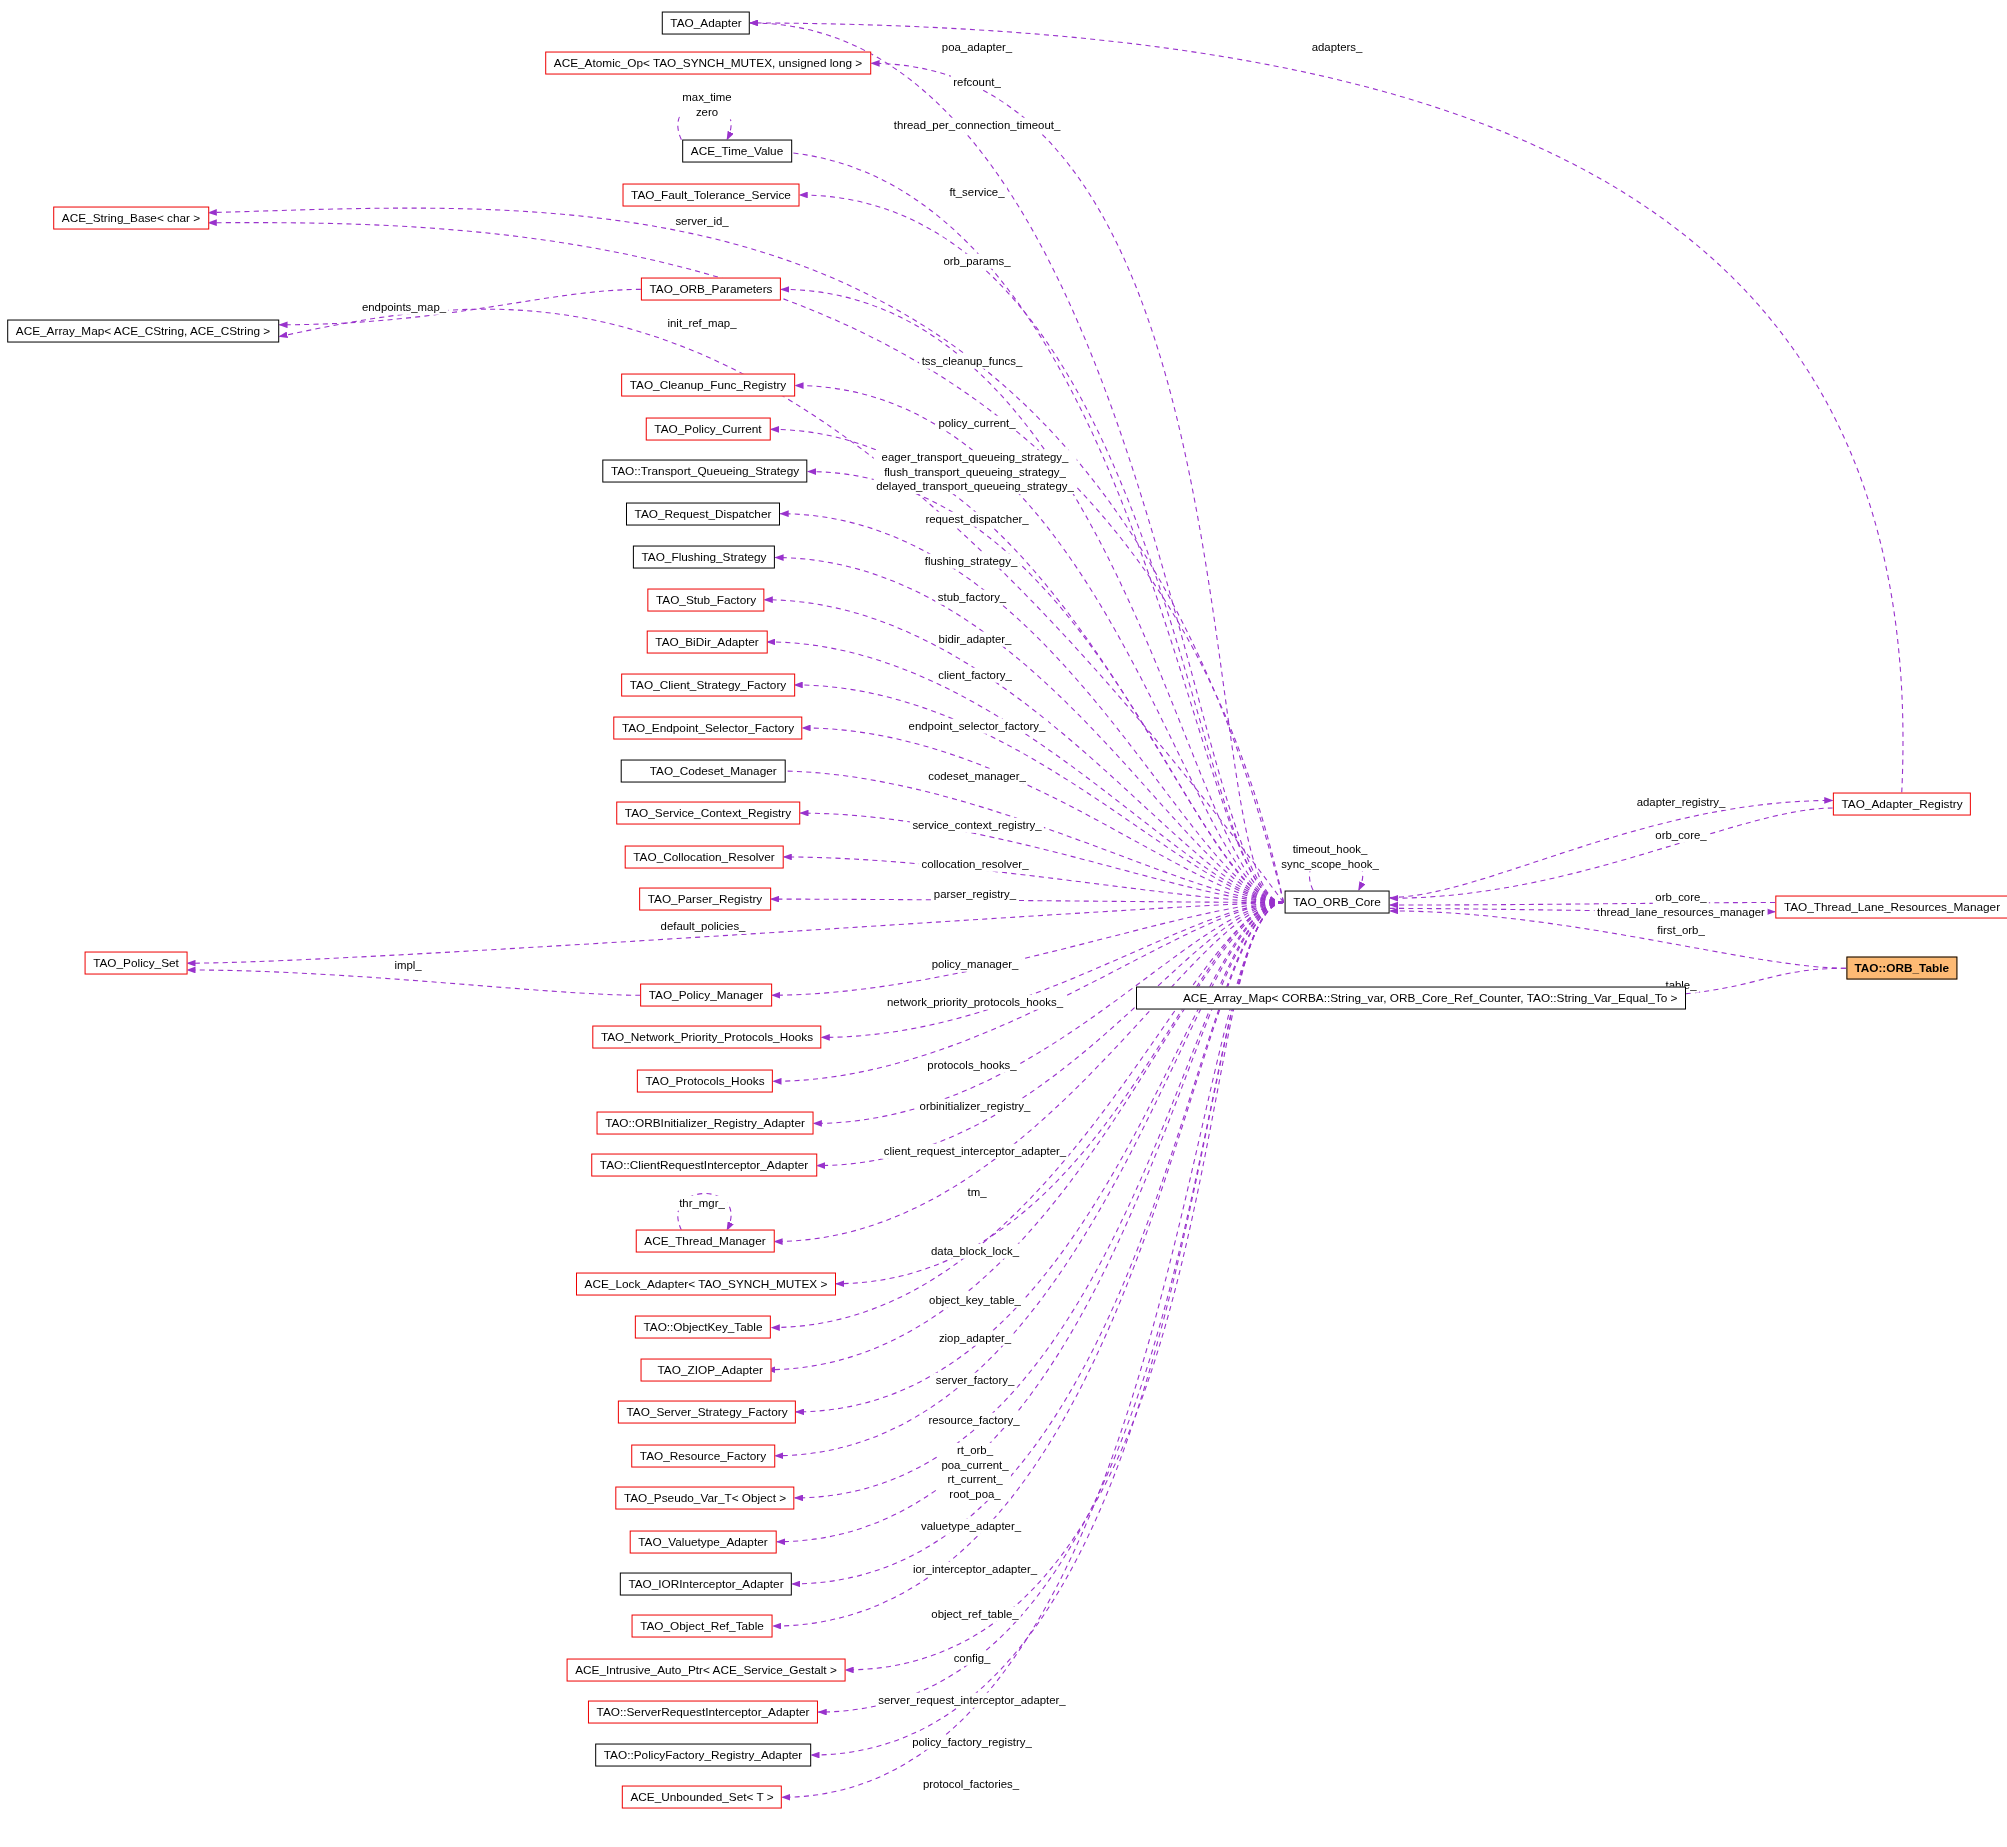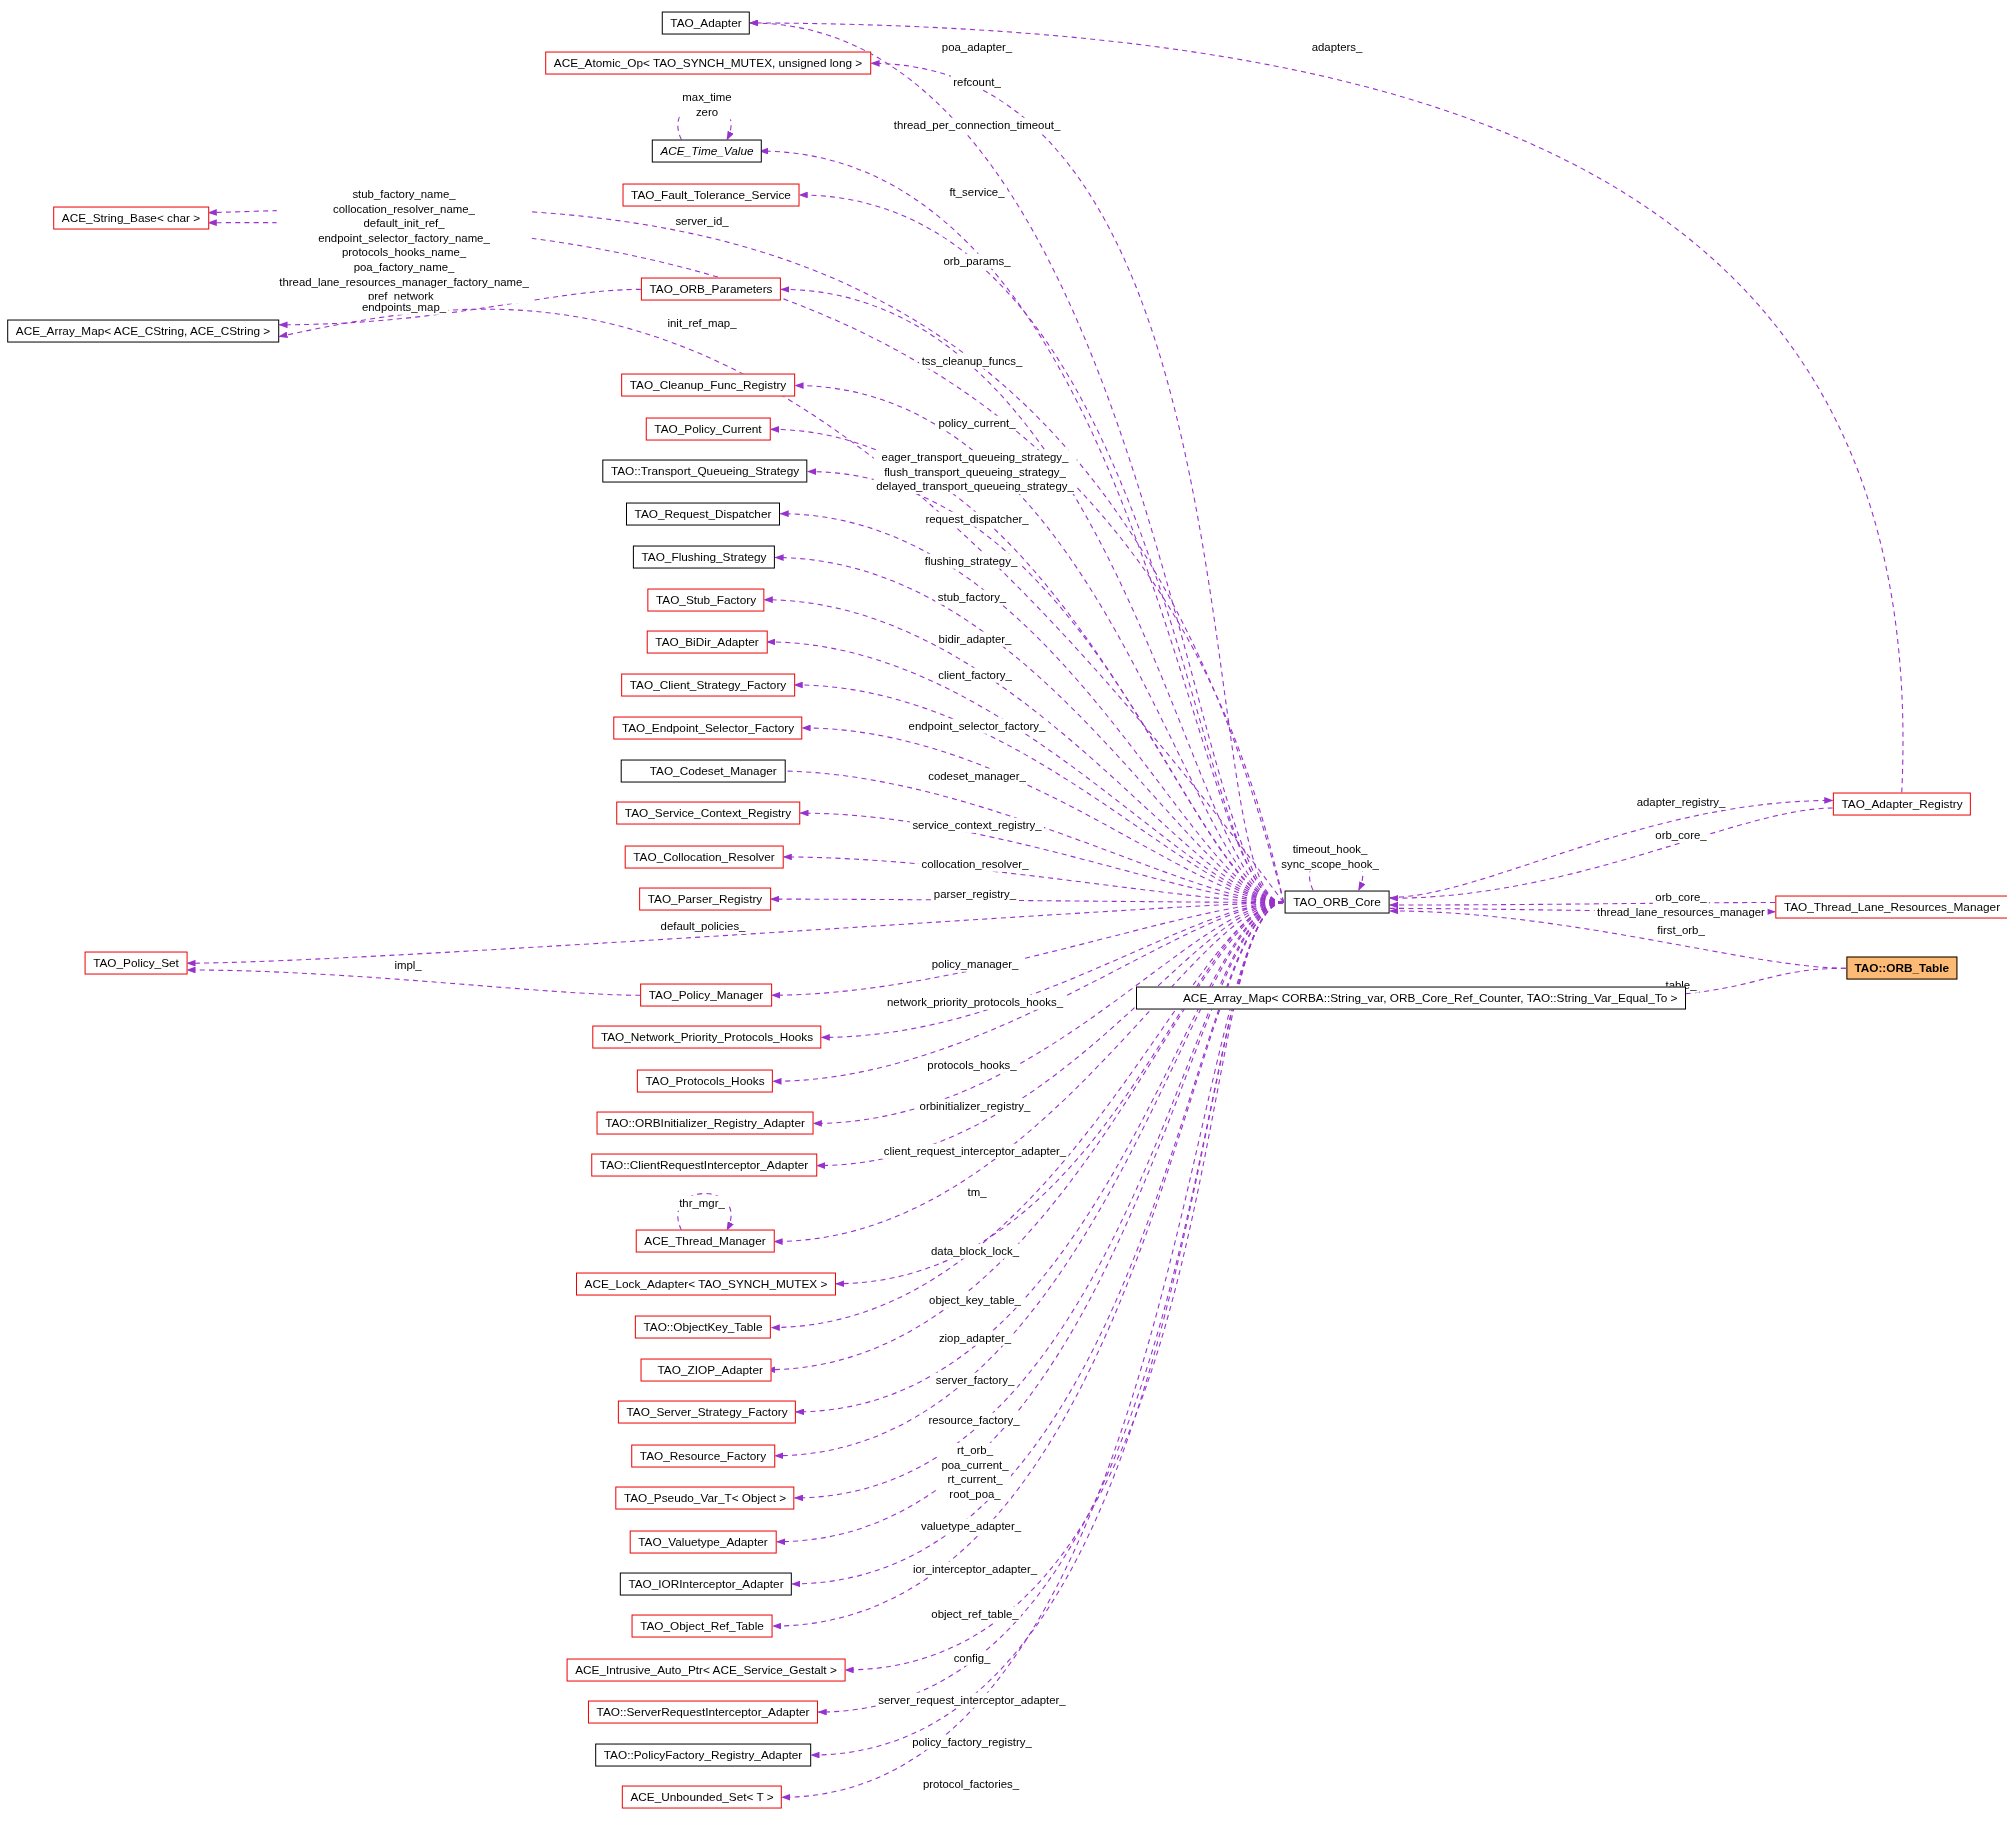"ACE_Time_Value" div.node { font-style: italic -> none; left: 707px -> 737px }
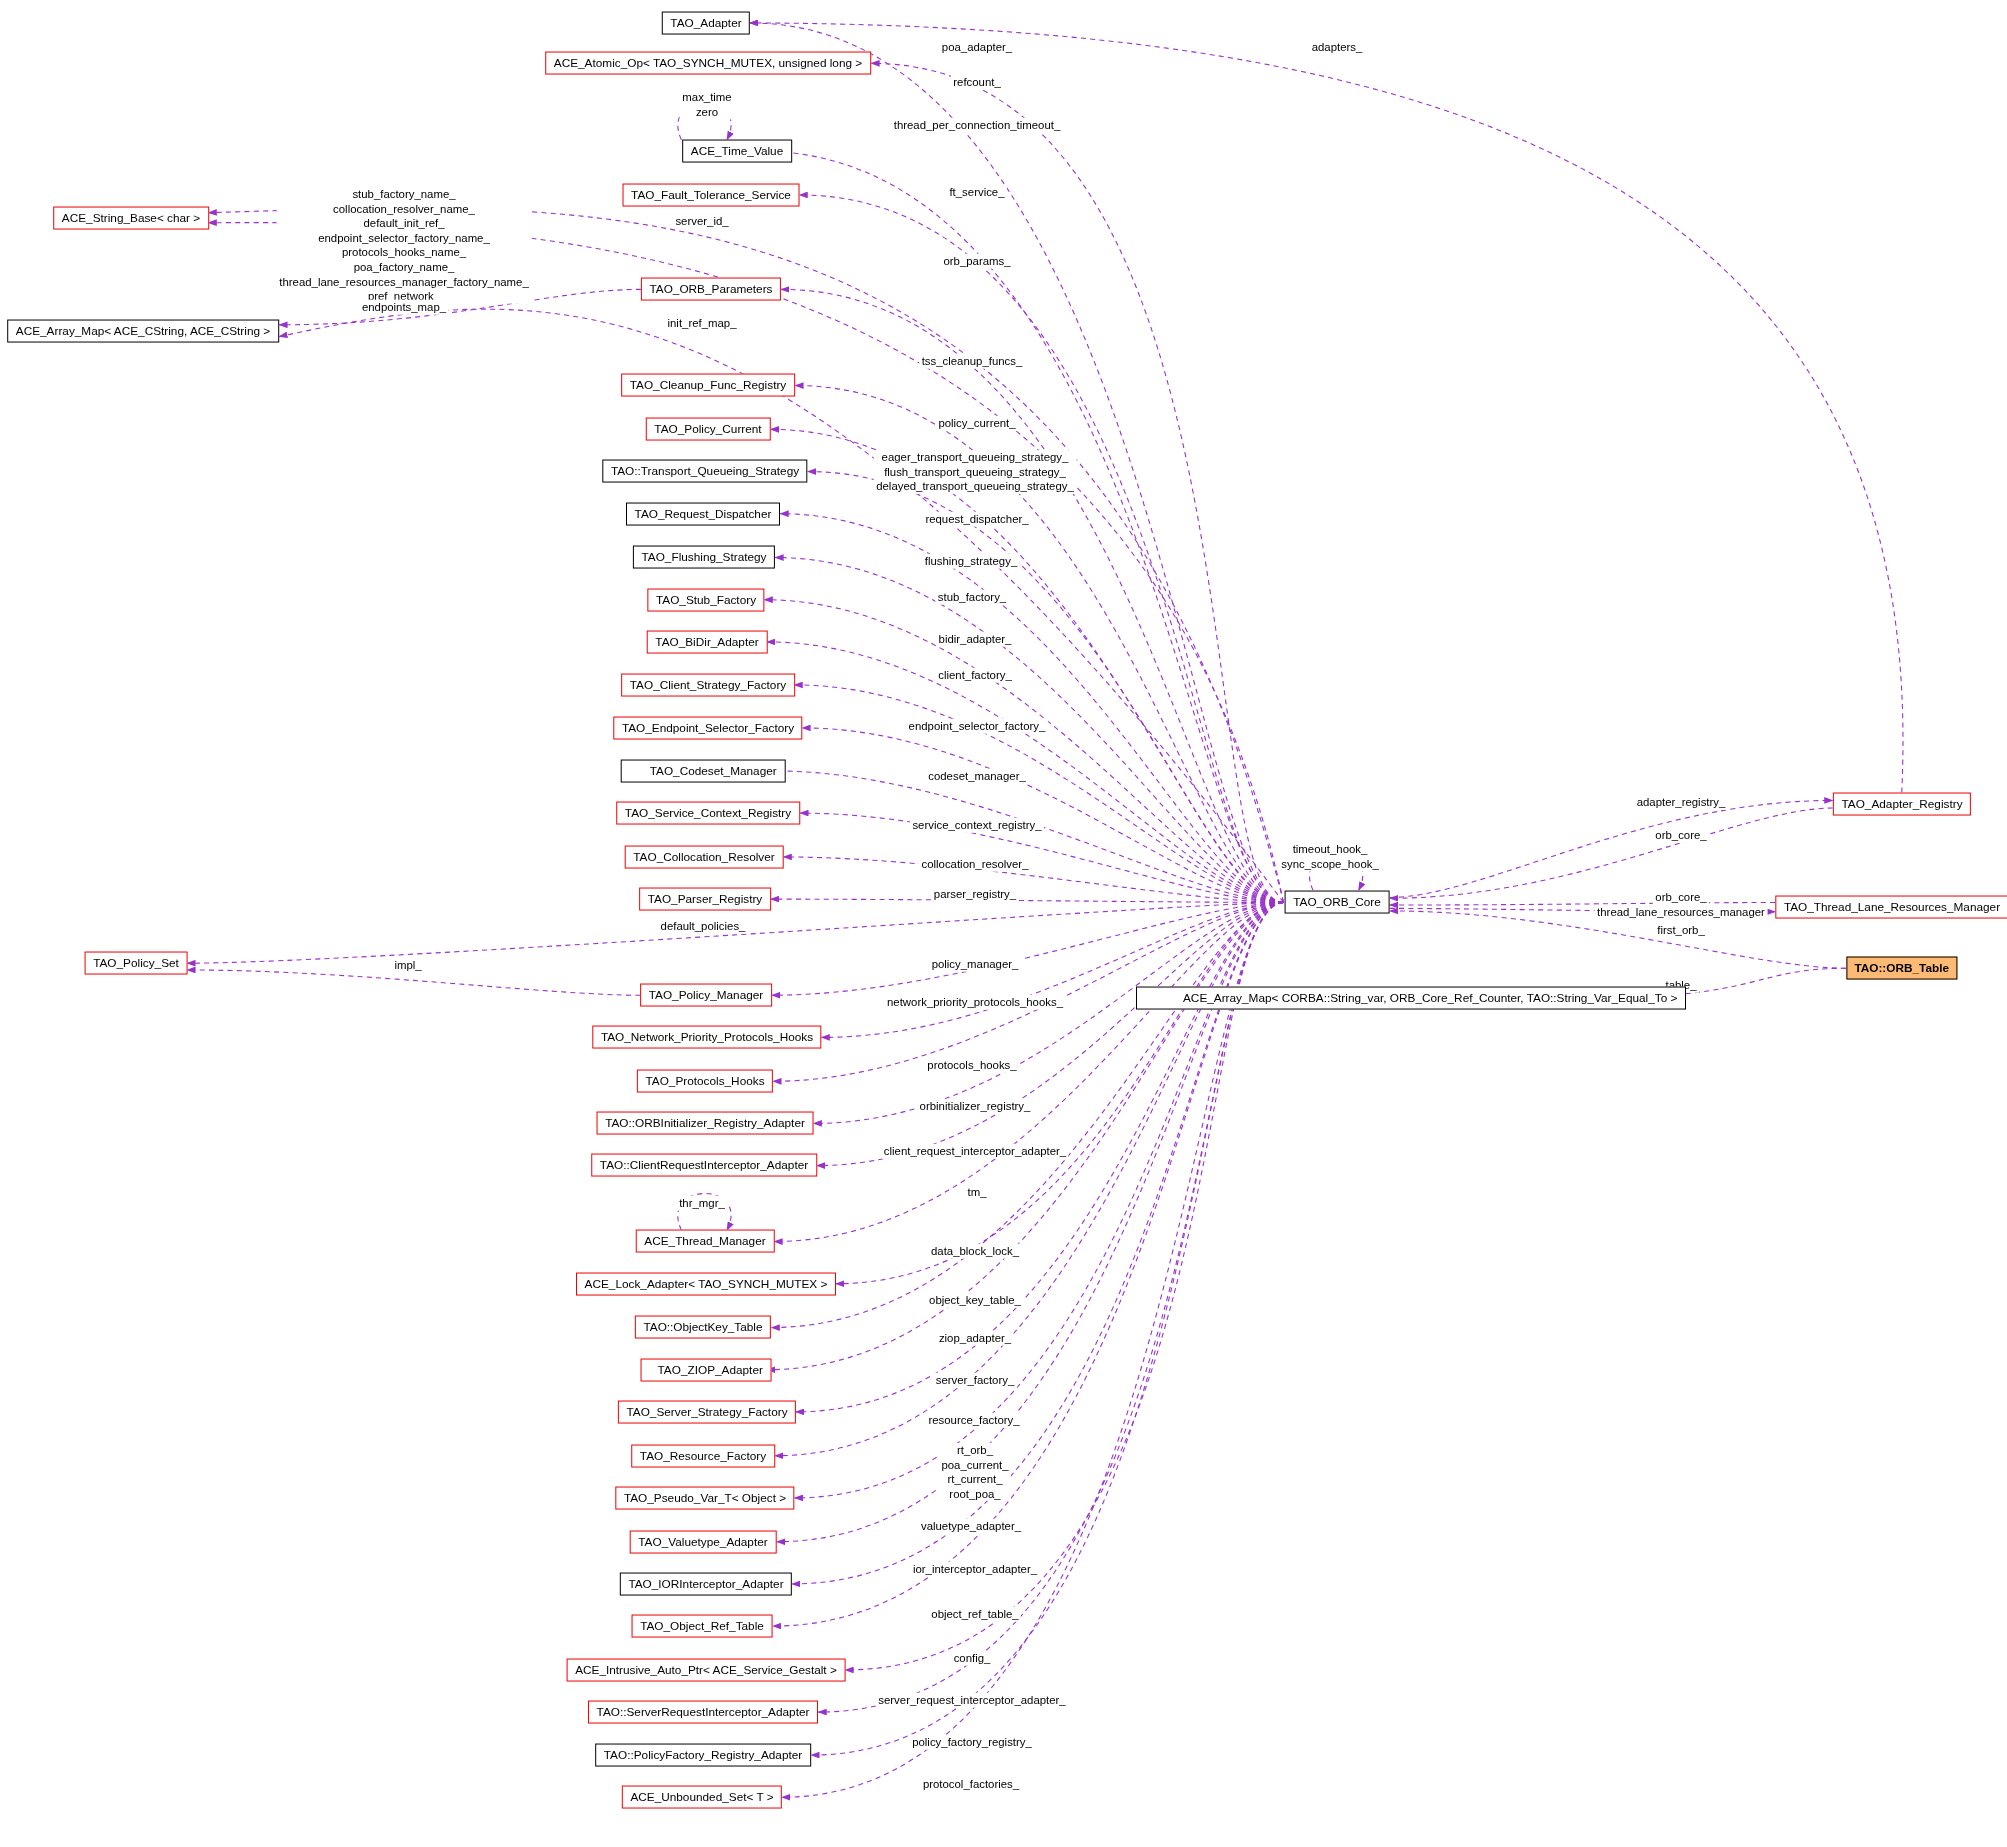"stub_factory_name_" div.edge-label { html: <div>stub_factory_name_ collocation_resolver_name_ default_init_ref_ endpoint_selector_factory_name_ protocols_hooks_name_ poa_factory_name_ thread_lane_resources_manager_factory_name_ pref_network_</div> -> none }
